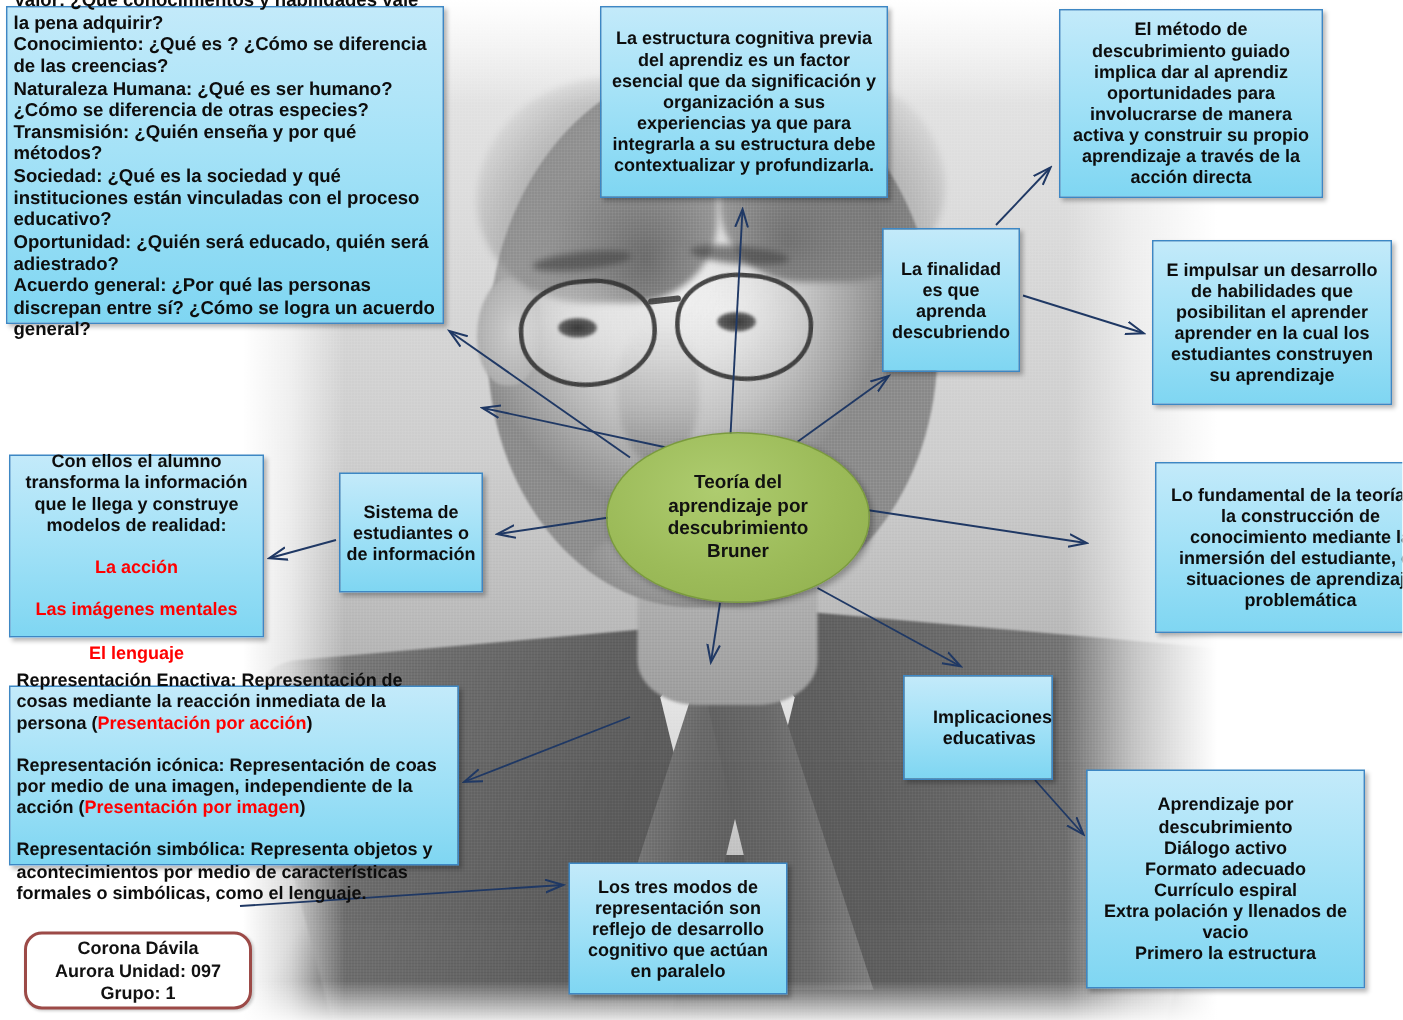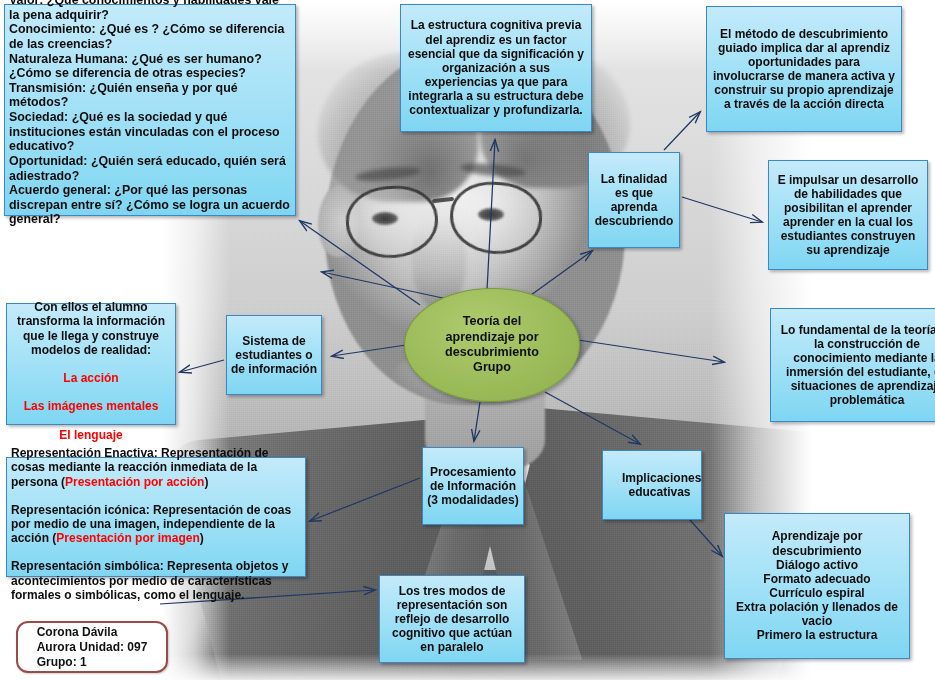"El método de descubrimiento guiado" #n-metodo { width: 196px -> 176px }
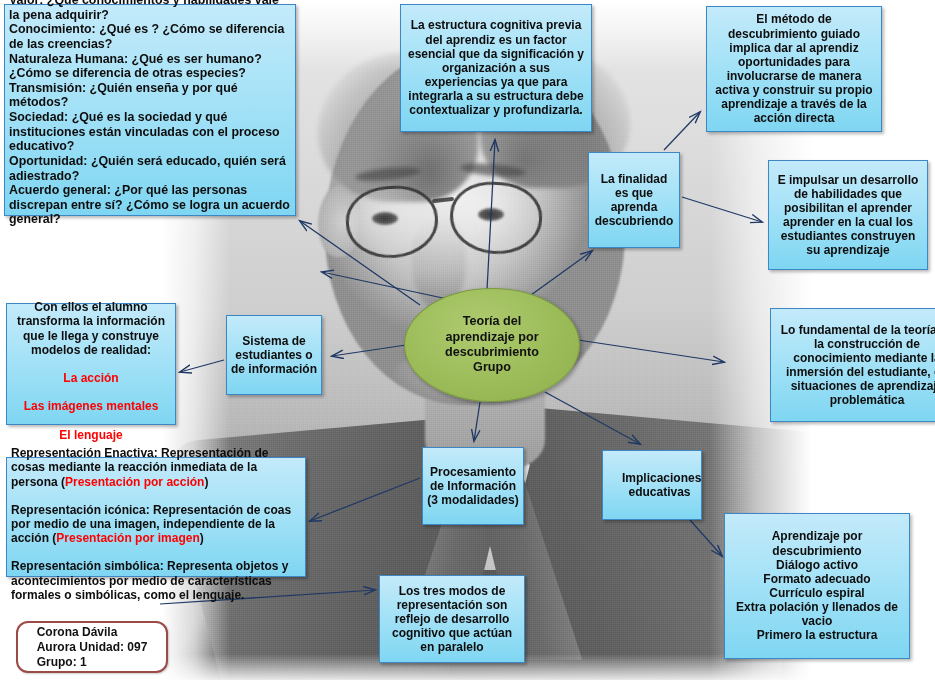"Teoría del" div.txt { text: Grupo -> Bruner }
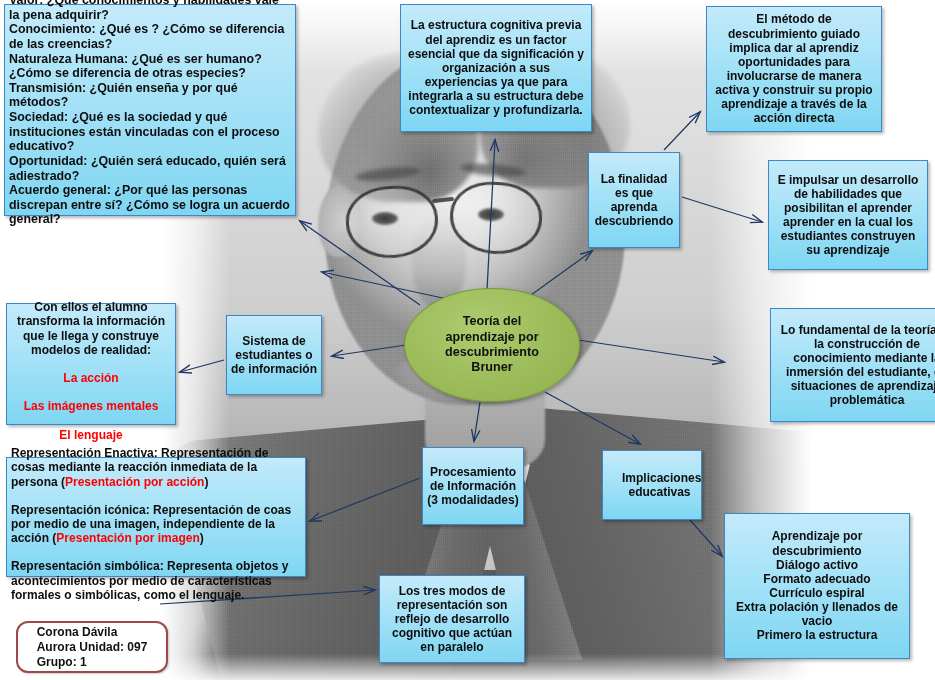"Procesamiento de Información (3" div.node { html: <div> <div>Procesamiento de Información (3 modalidades)</div> </div> -> none }
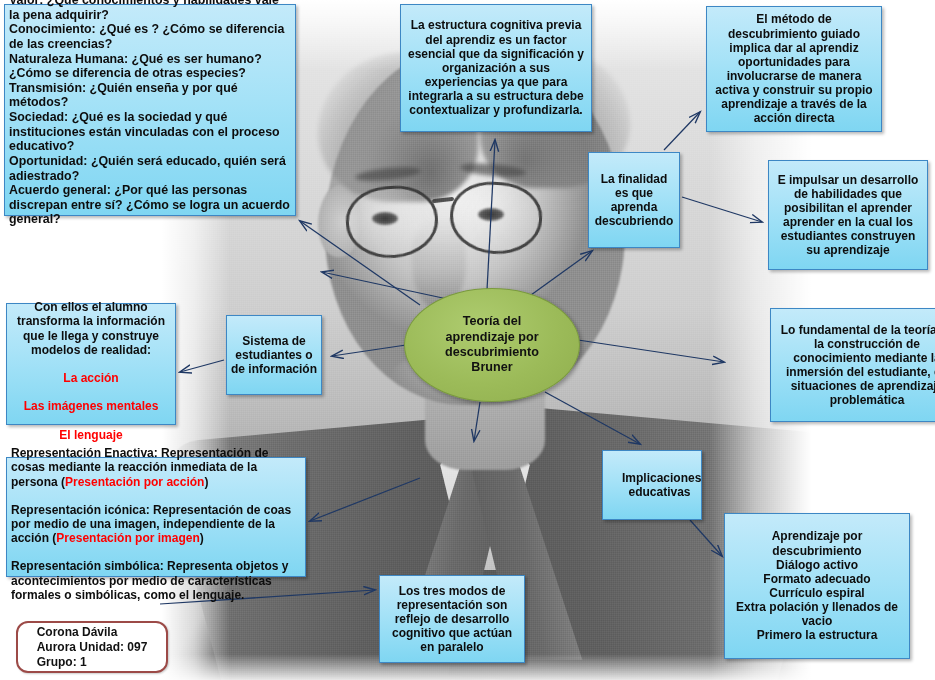"Corona Dávila" .authorbox { text-align: left -> center }
